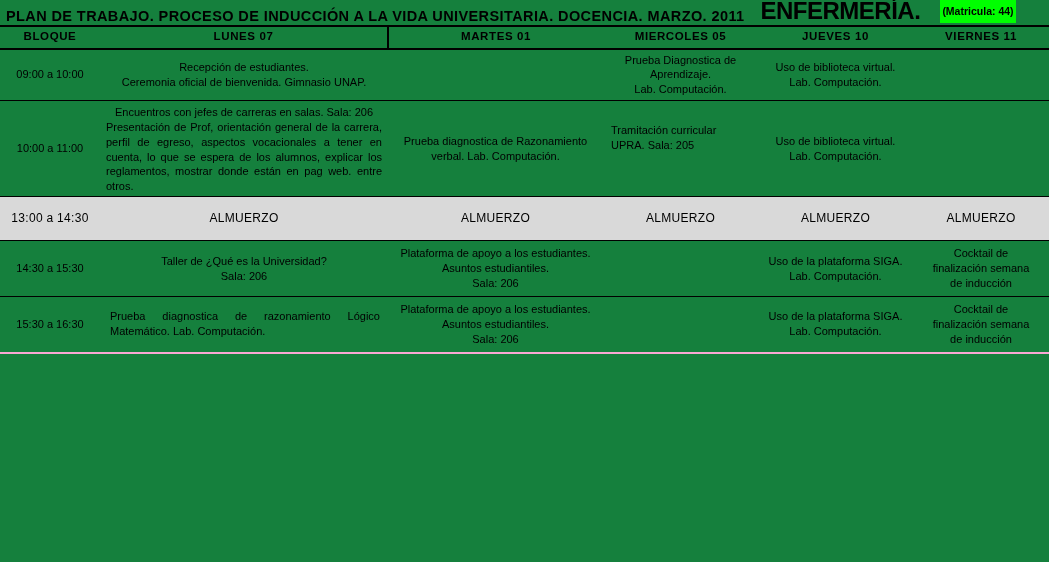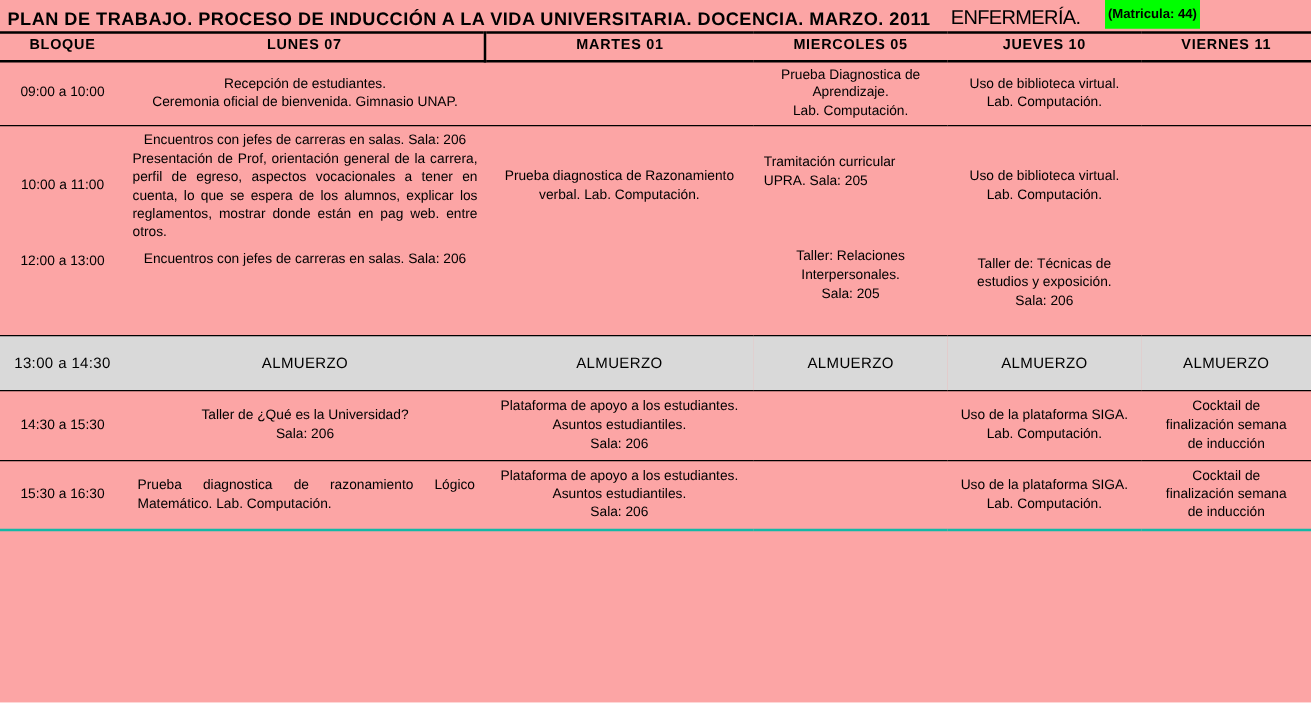"PLAN DE TRABAJO. PROCESO DE" .page { background: #fca5a5 -> #15803d }
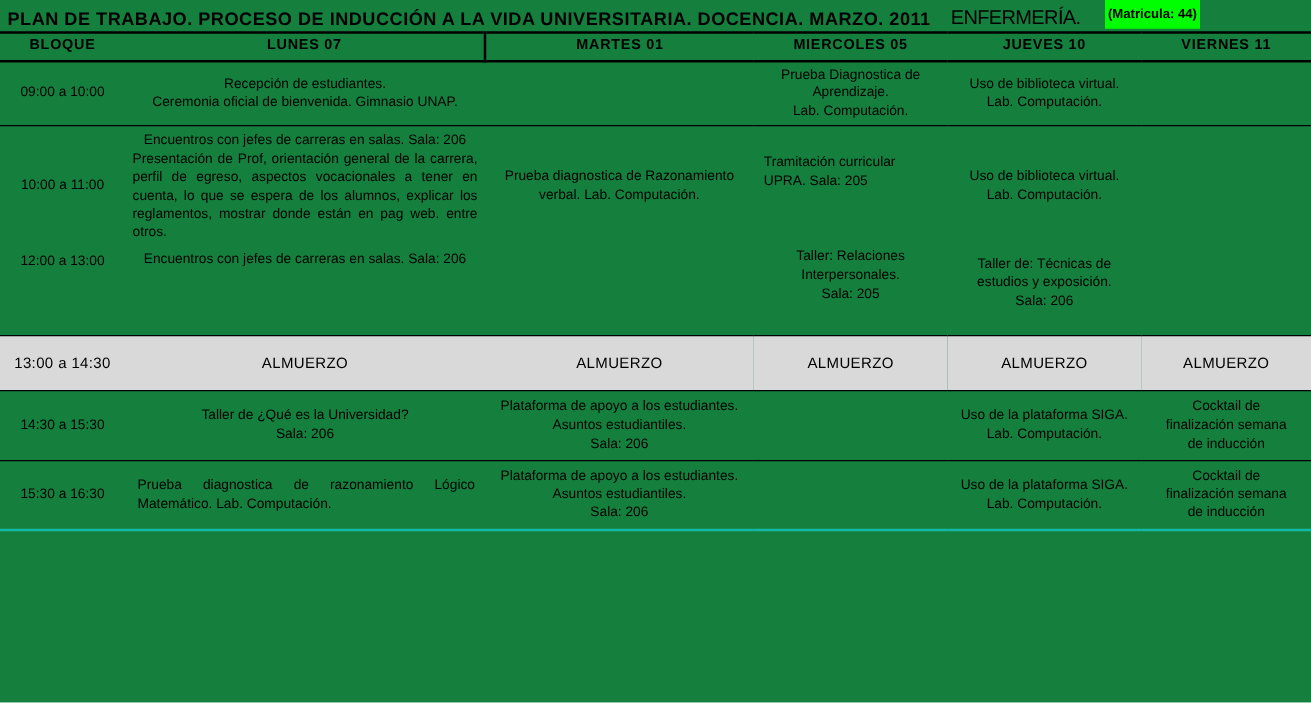"ENFERMERÍA." .title-career { font-size: 16px -> 24px; font-weight: normal -> bold }
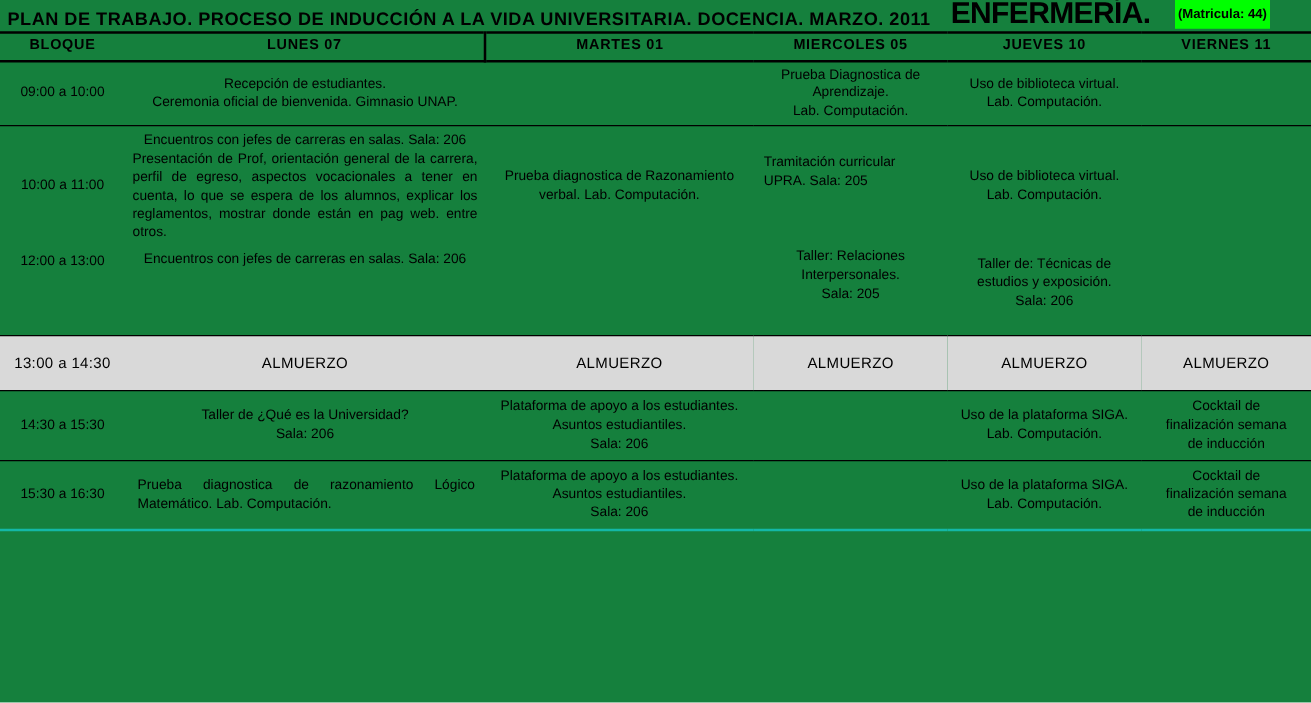"BLOQUE" table.sched { border-bottom: 2px solid #14b8a6 -> 2px solid #f9a8d4 }
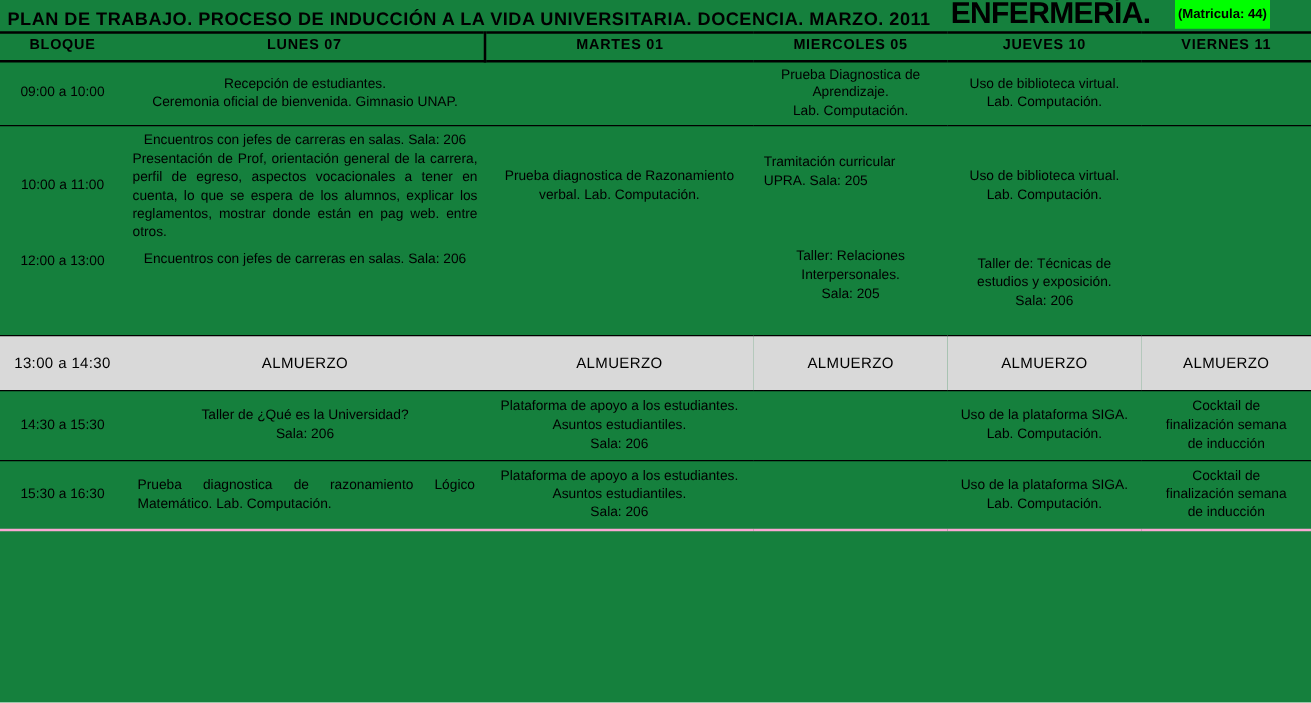"12:00 a 13:00" tr { html: <tr> <td>12:00 a 13:00</td> <td>Encuentros con jefes de carreras en salas. Sala: 206</td> <td></td> <td>Taller: Relaciones<br>Interpersonales.<br>Sala: 205</td> <td>Taller de: Técnicas de<br>estudios y exposición.<br>Sala: 206</td> <td></td> </tr> -> none }
